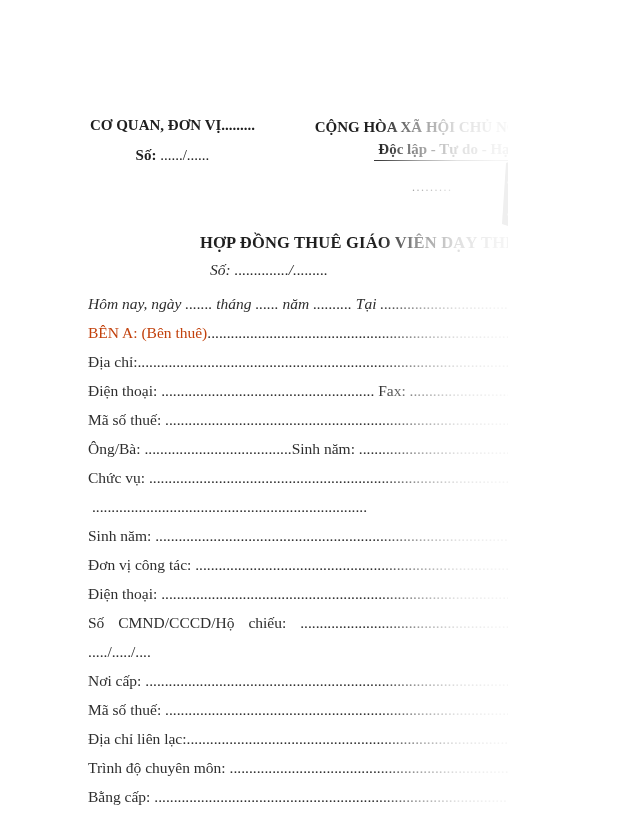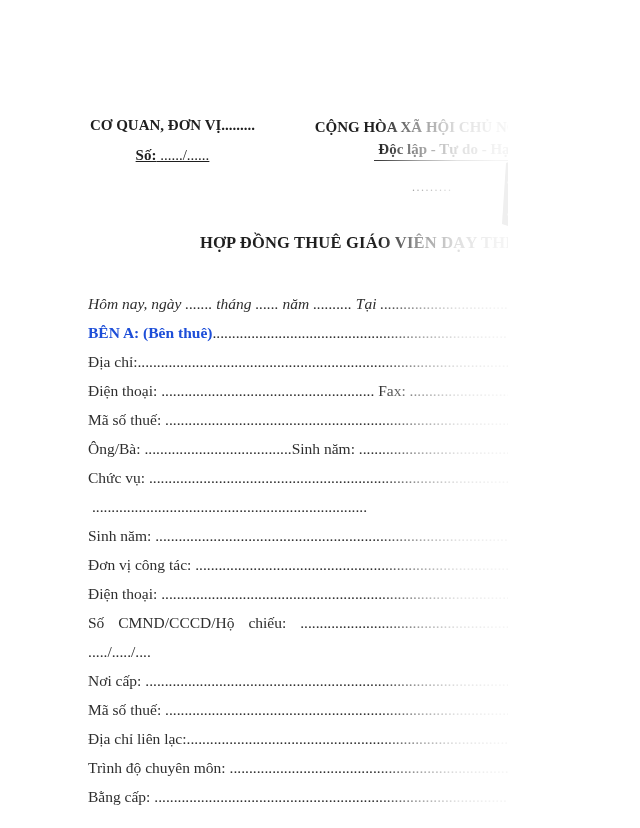"Số: ....../......" .hdr-left .num { text-decoration: underline -> none }
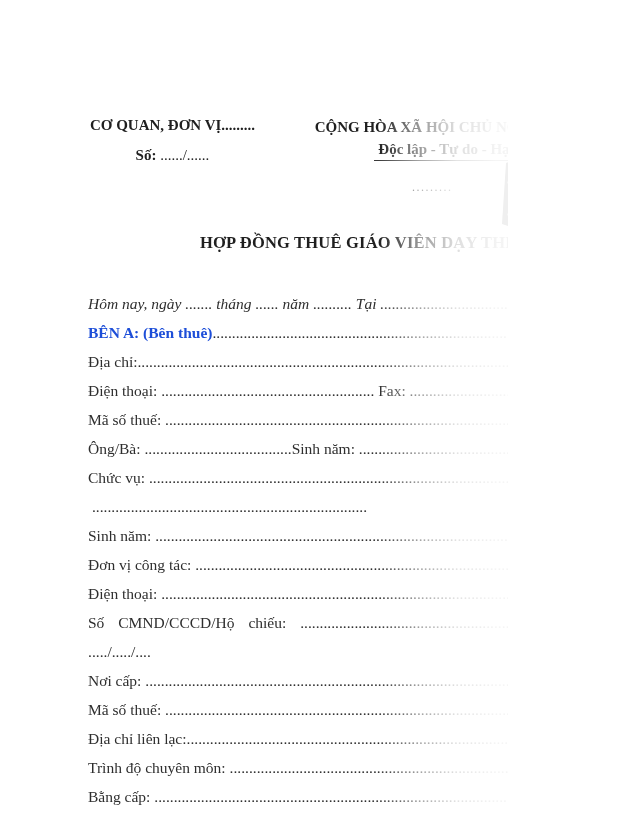"Số: ............../........." div.doc-number { html: none -> <div>Số: ............../.........</div> }
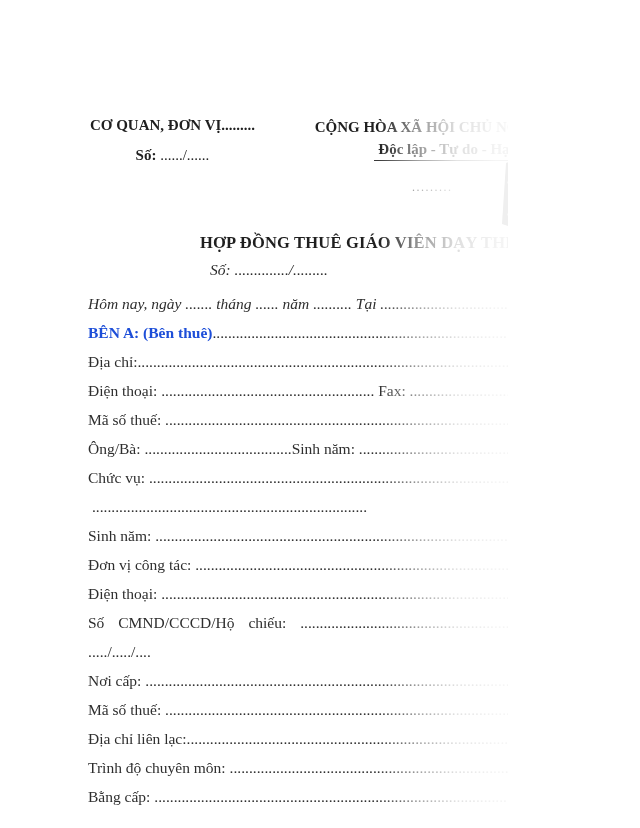"BÊN A: (Bên thuê)" .row .lbl { color: #1d4ed8 -> #c2410c; font-weight: bold -> normal }
